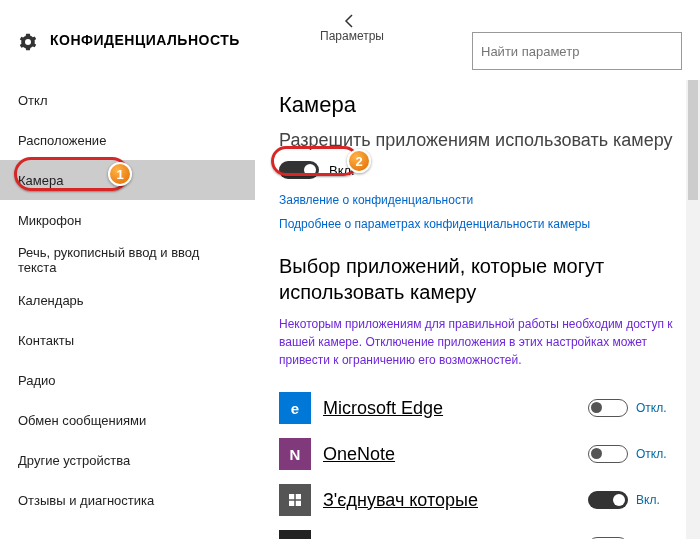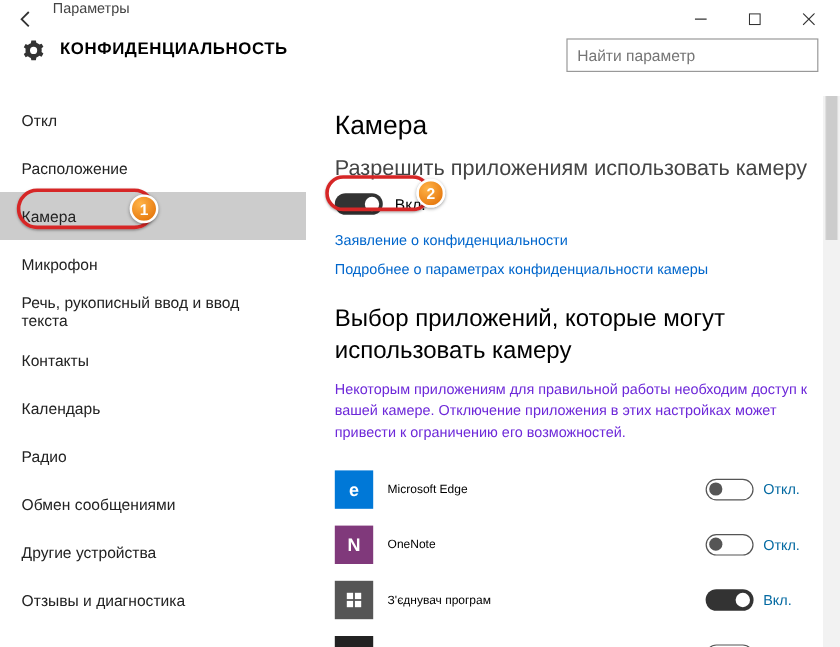"Параметры" .titlebar { align-items: flex-start -> center; flex-direction: none -> column; padding: 0 4px -> 13px 4px }
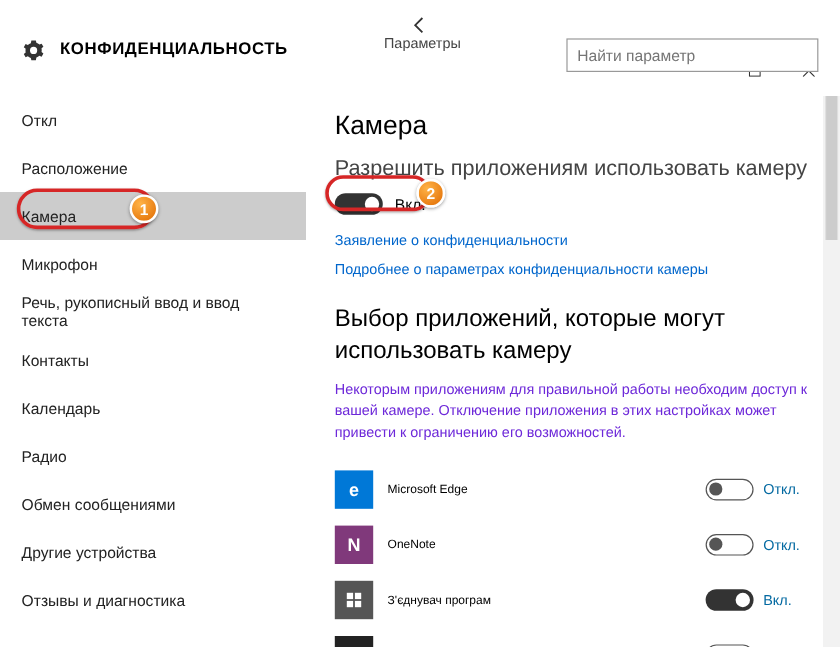"Найти параметр" .search { height: 28px -> 38px }
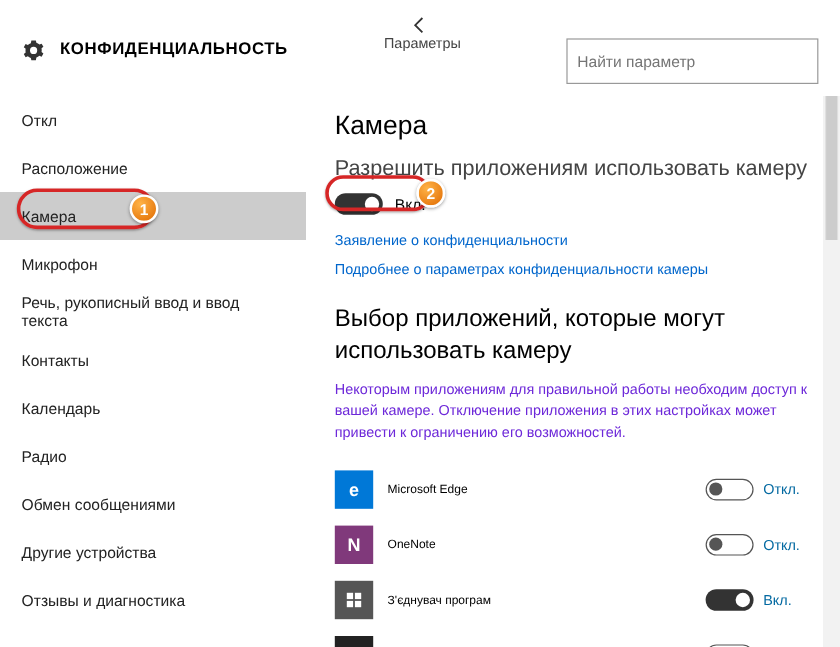"Контакты" div.nav-item { order: before "Календарь" -> after "Календарь" }
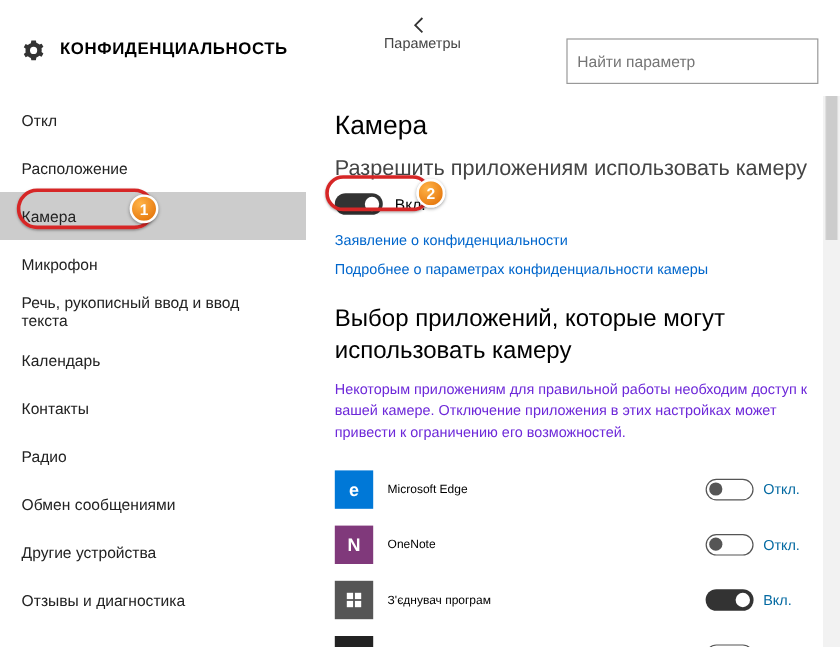"Microsoft Edge" .app-name { font-size: 10px -> 18px; text-decoration: none -> underline }
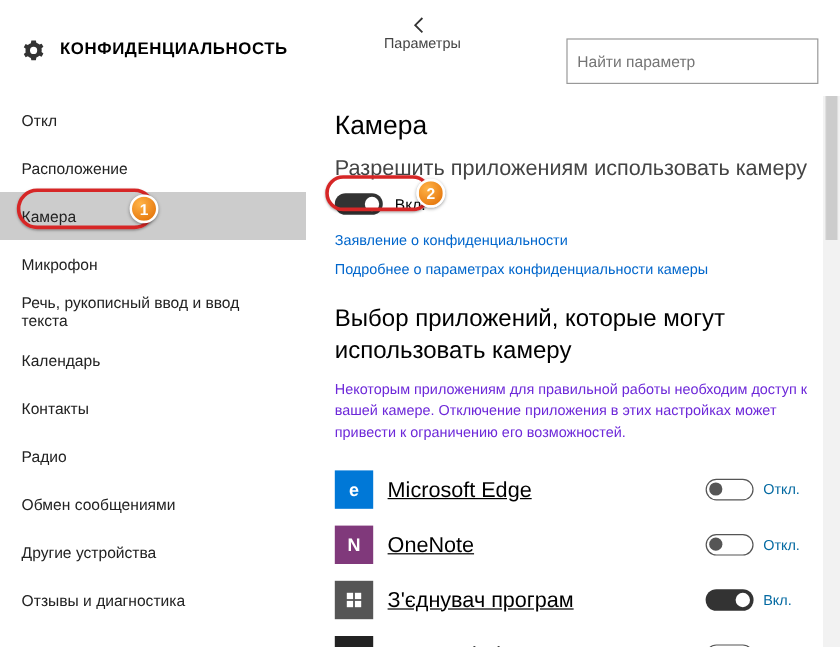"З'єднувач програм" div.app-name { text: програм -> которые }
